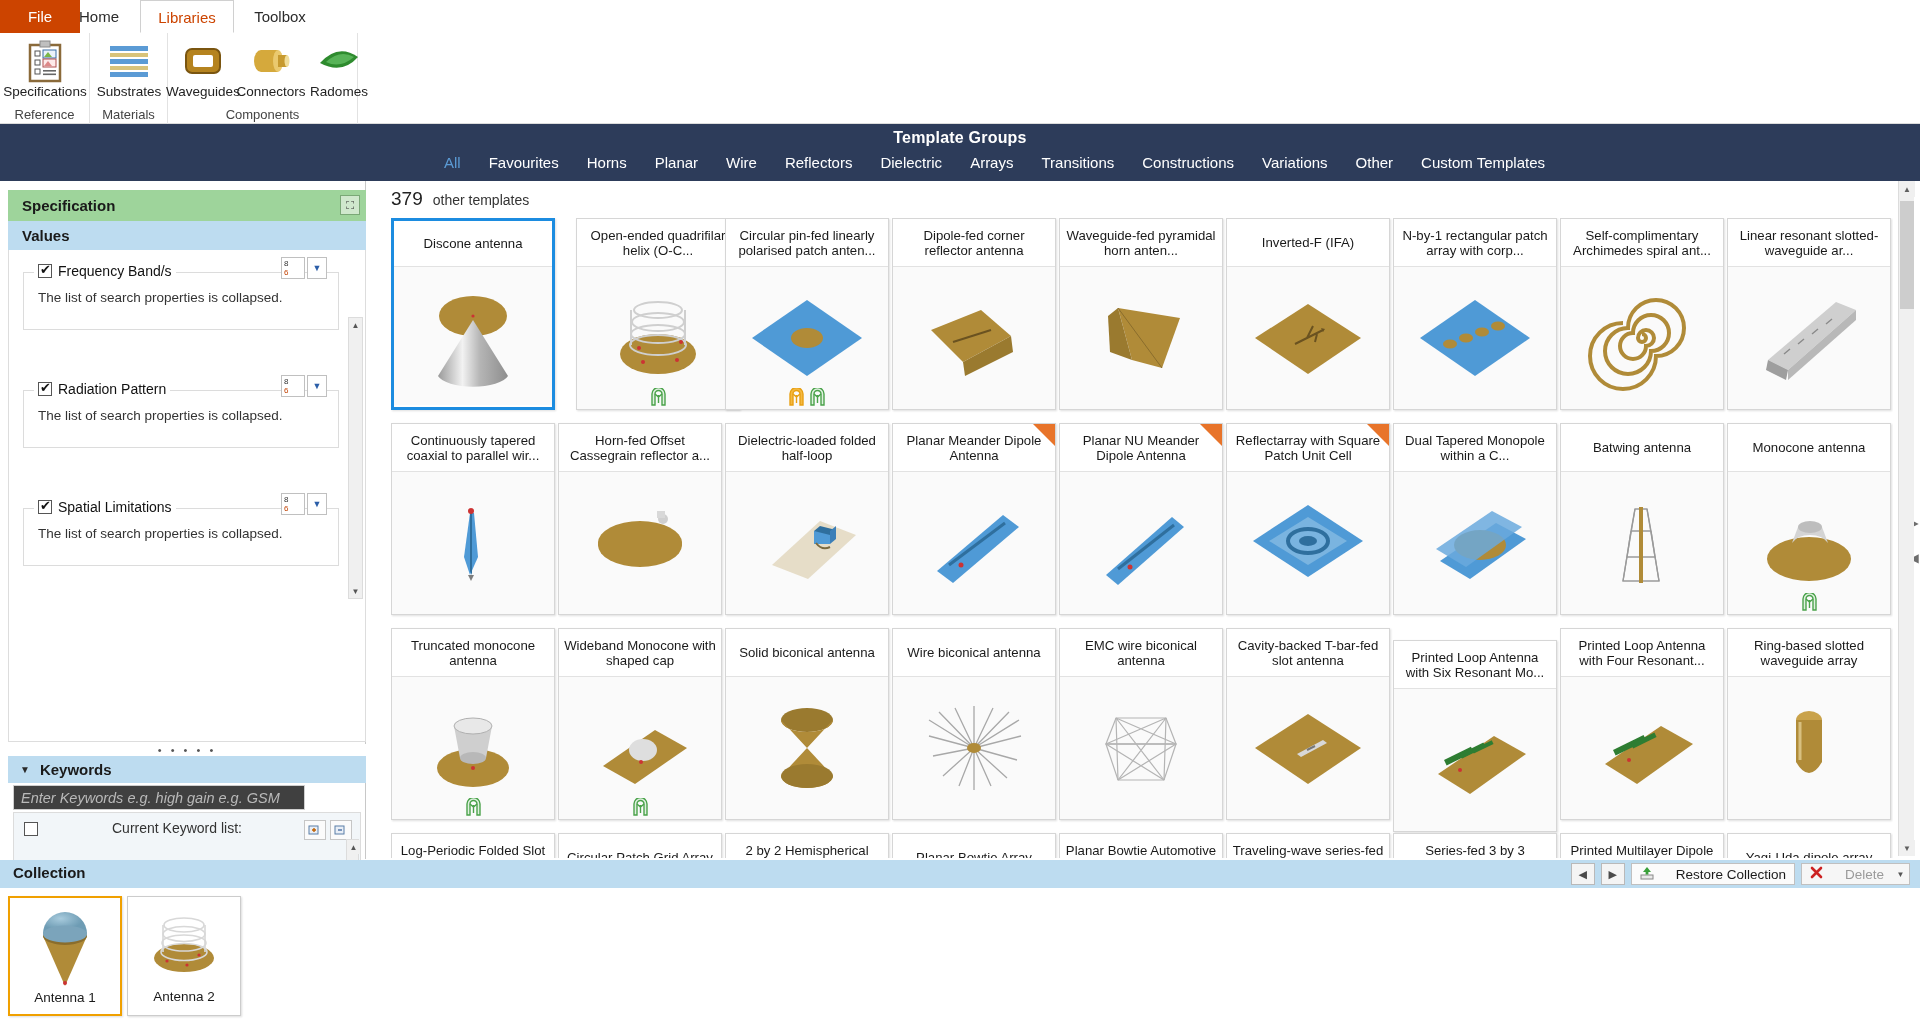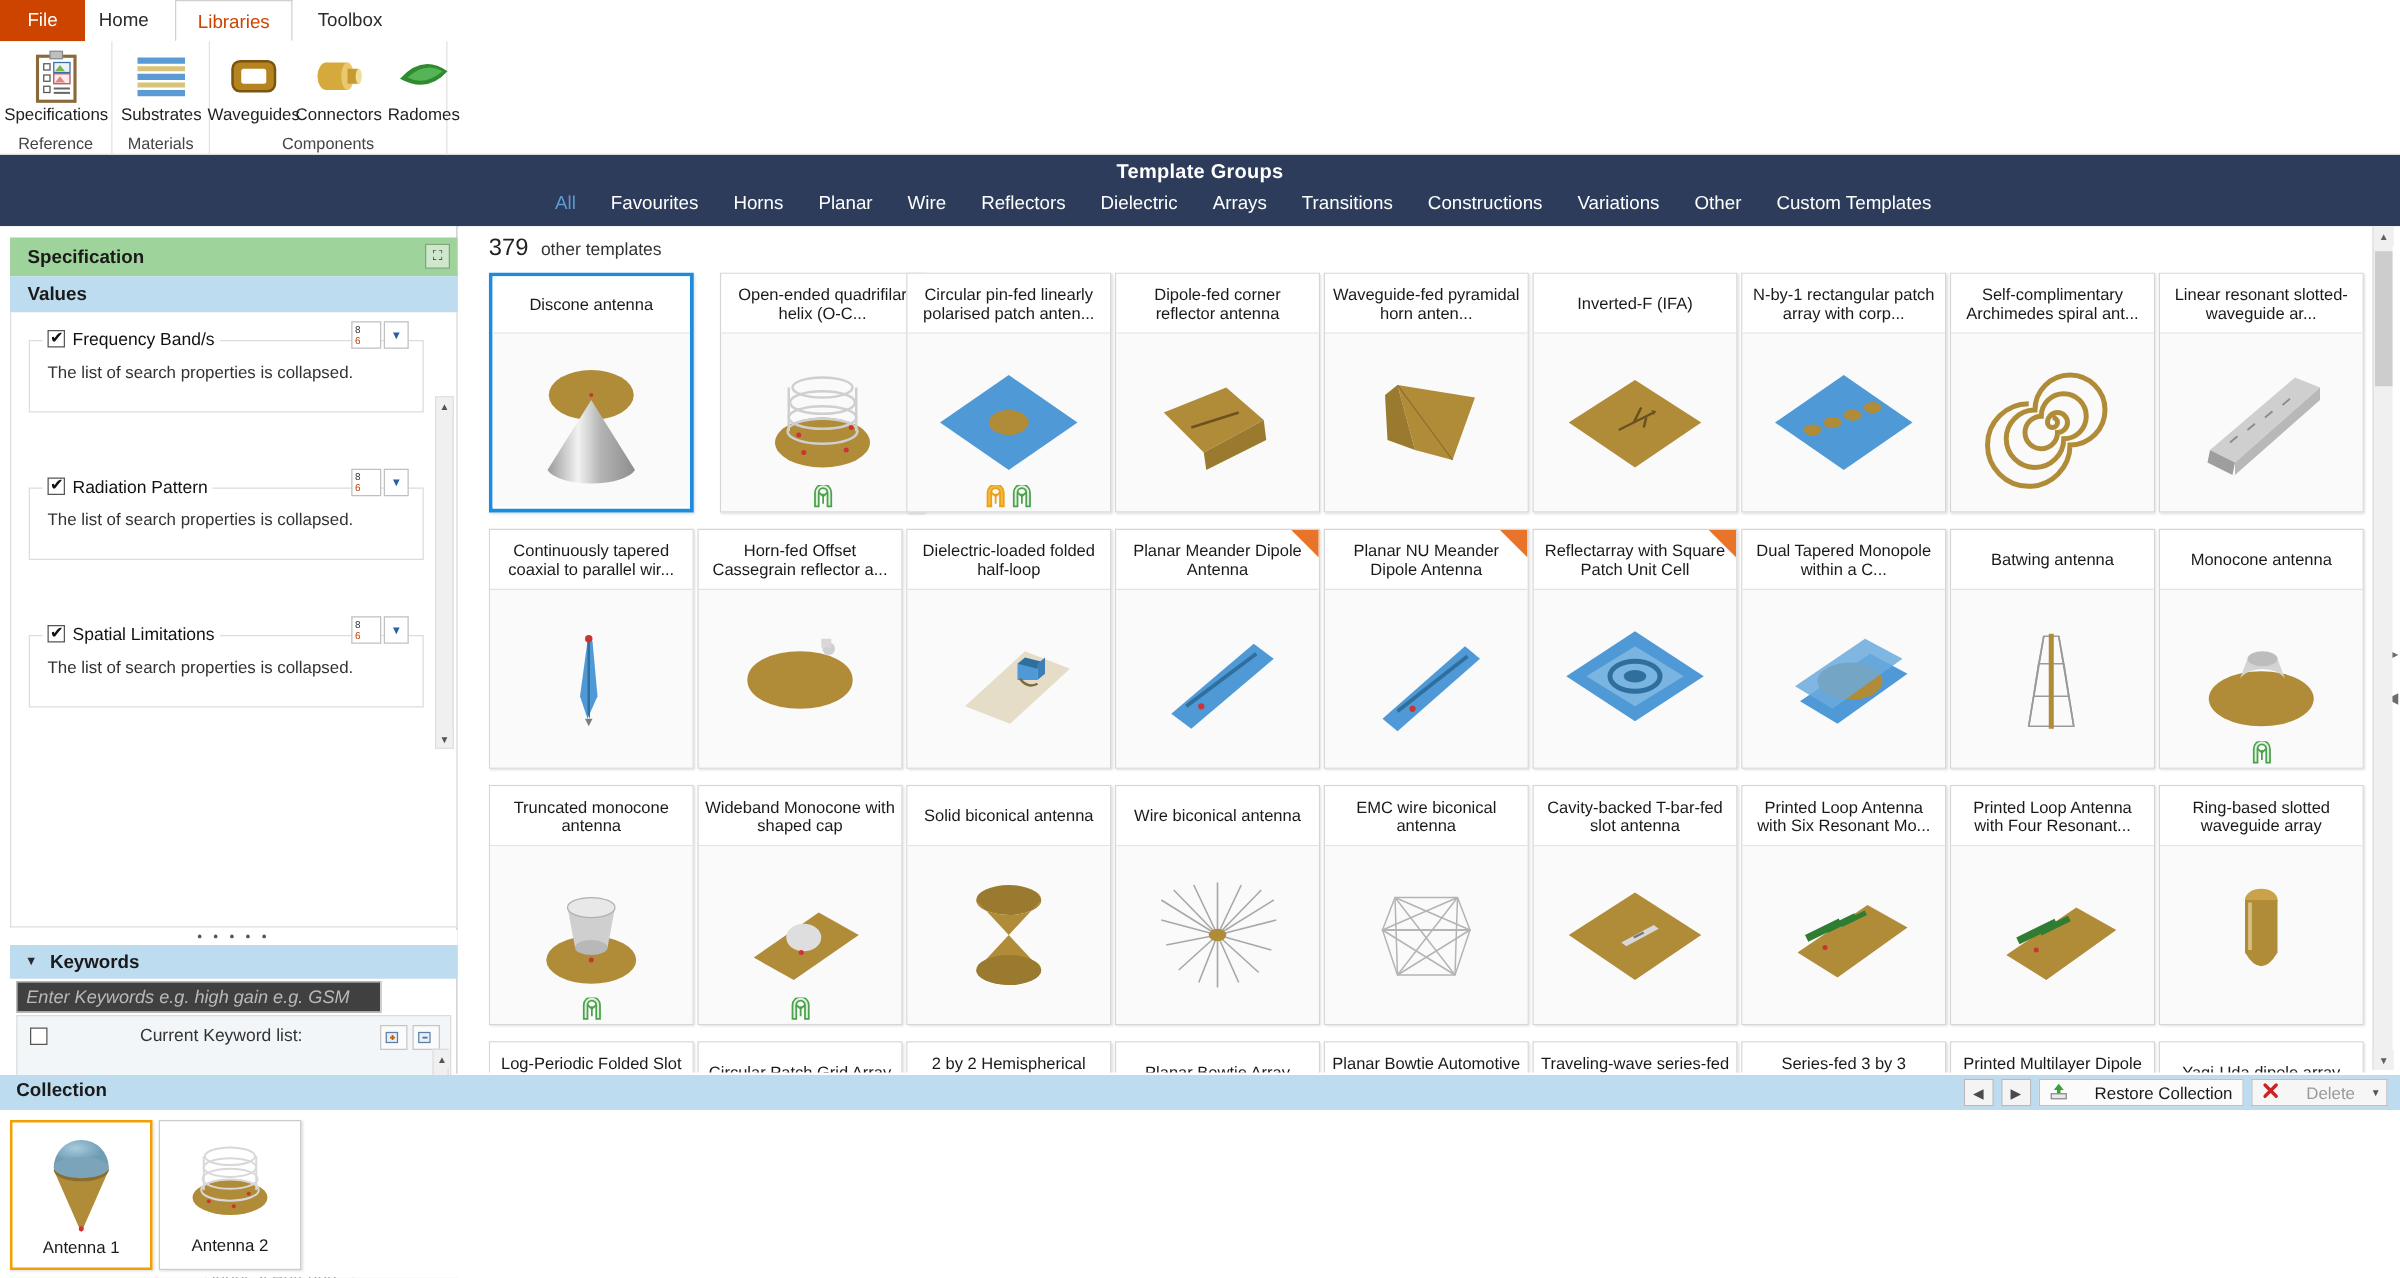"File" .tab-file { width: 68px -> 80px }
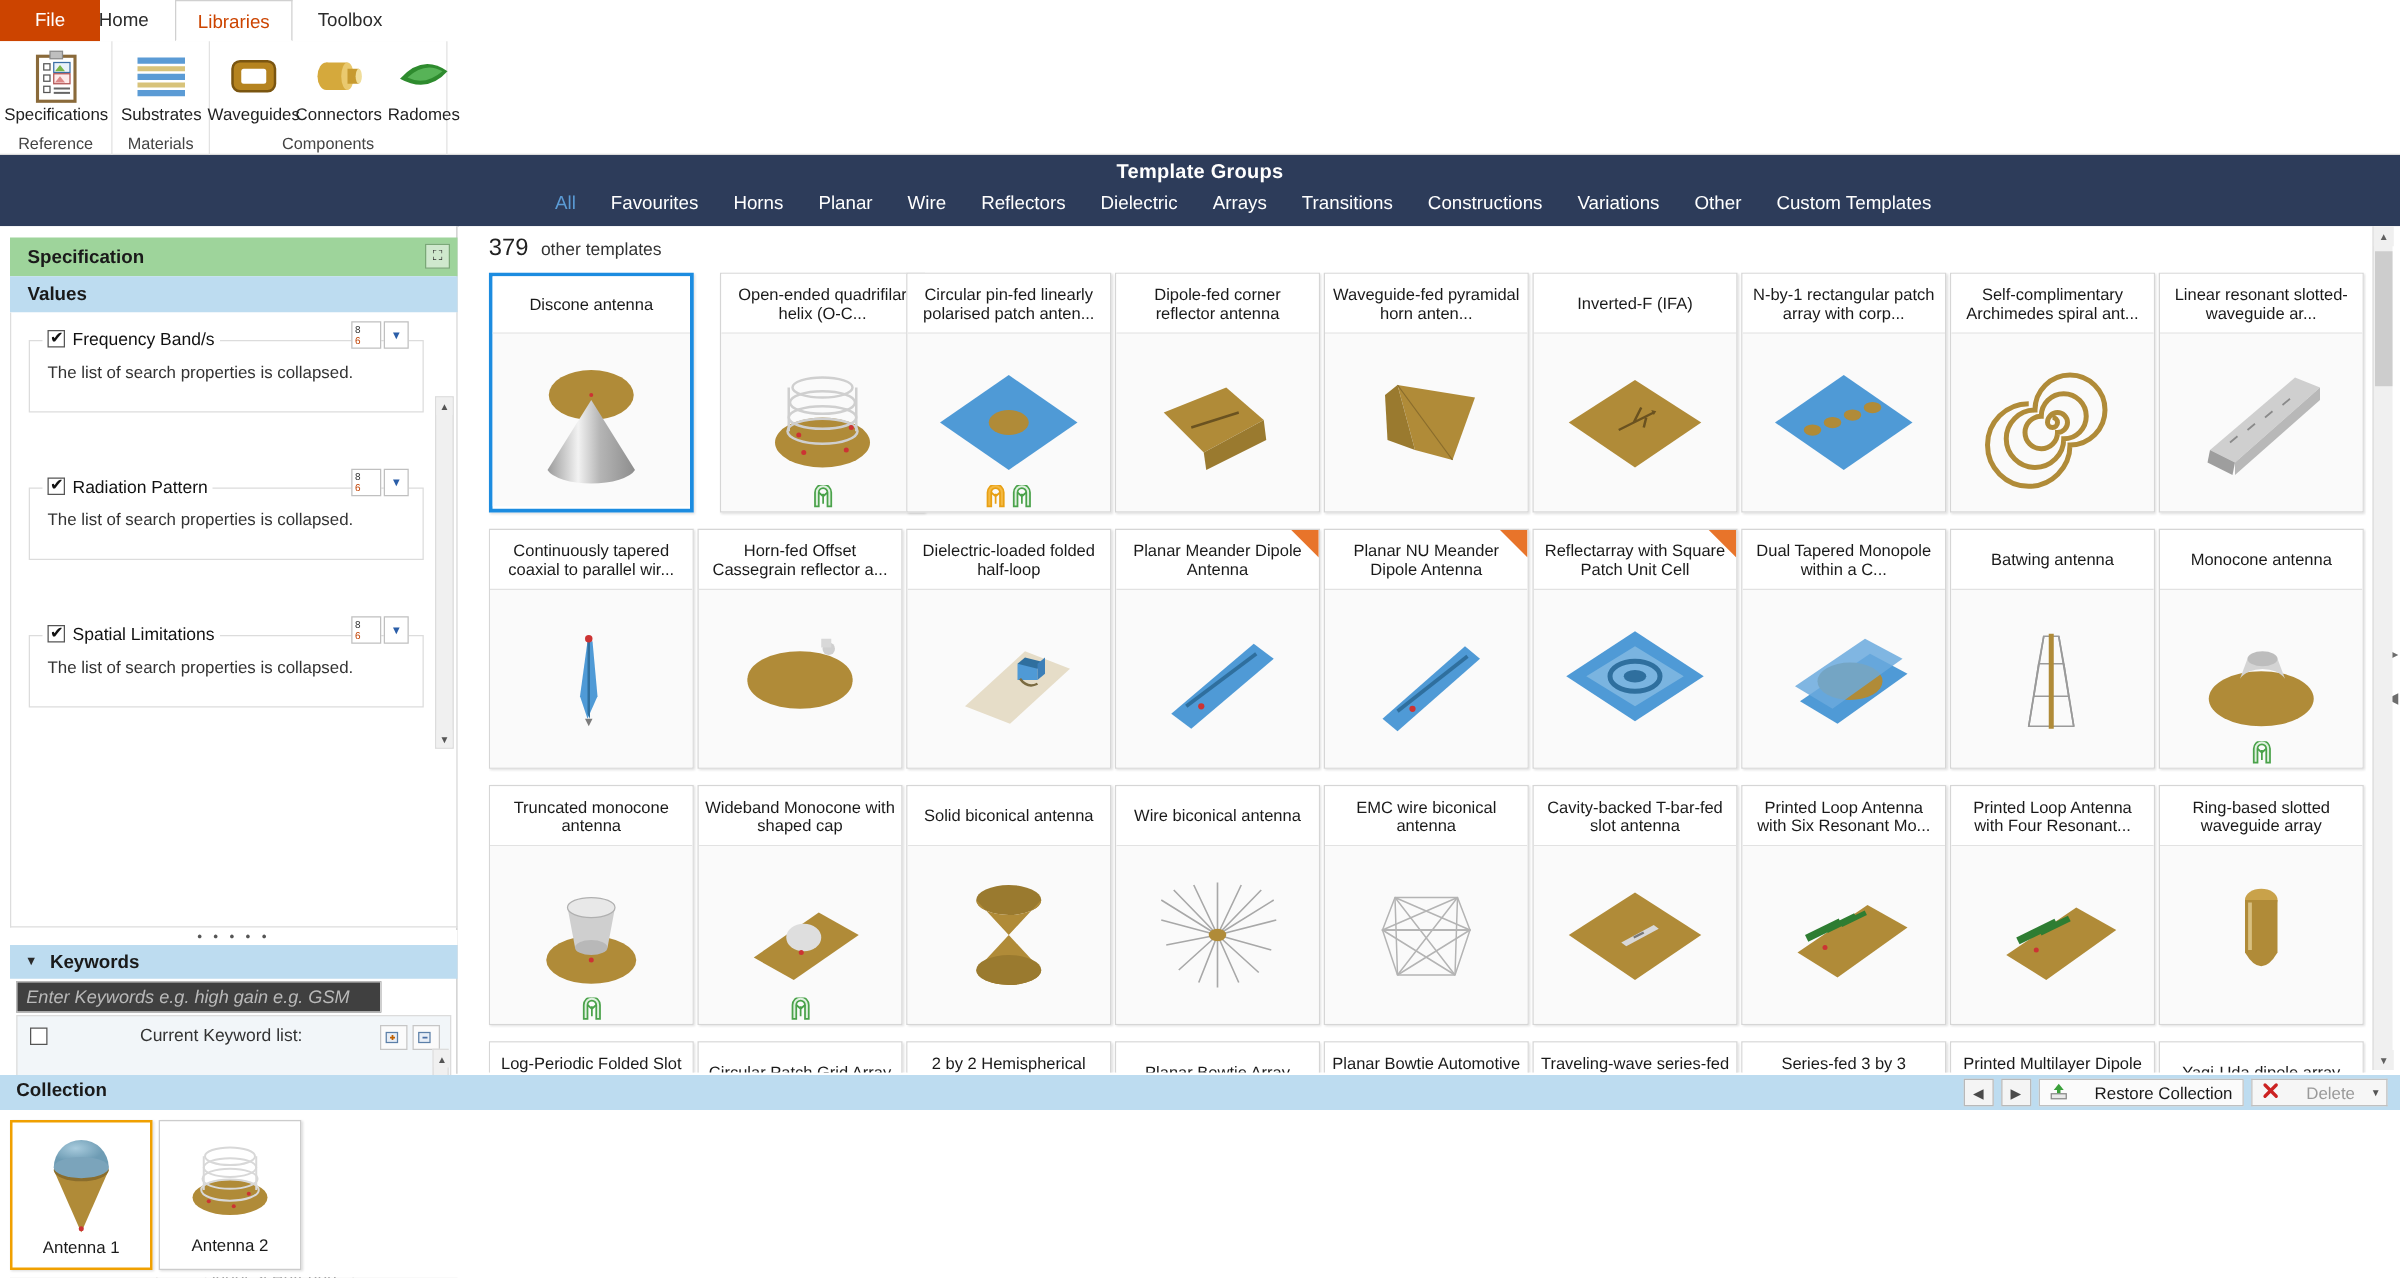"Printed Loop Antenna with Six" div.card { top: 410px -> 422px }
